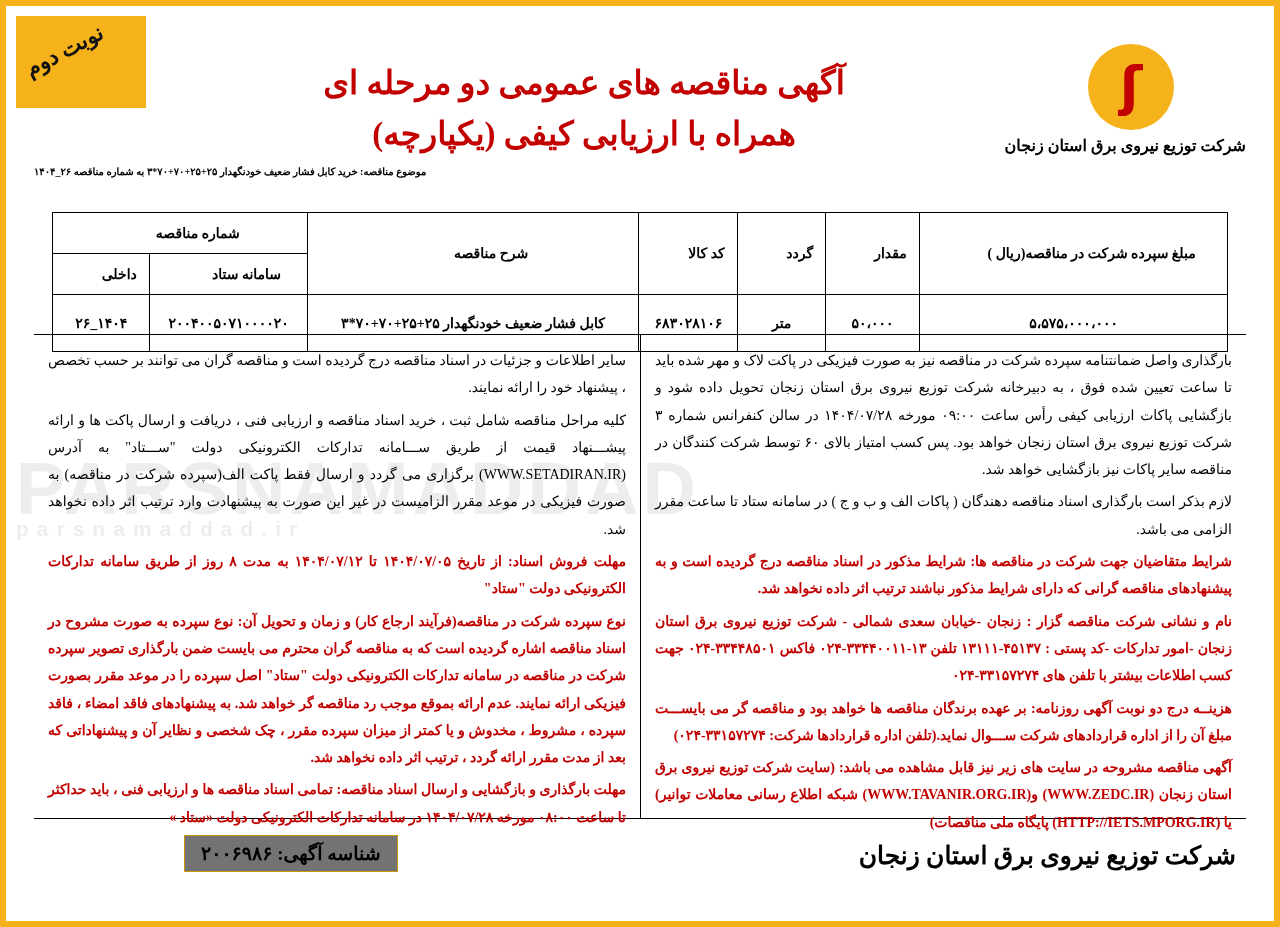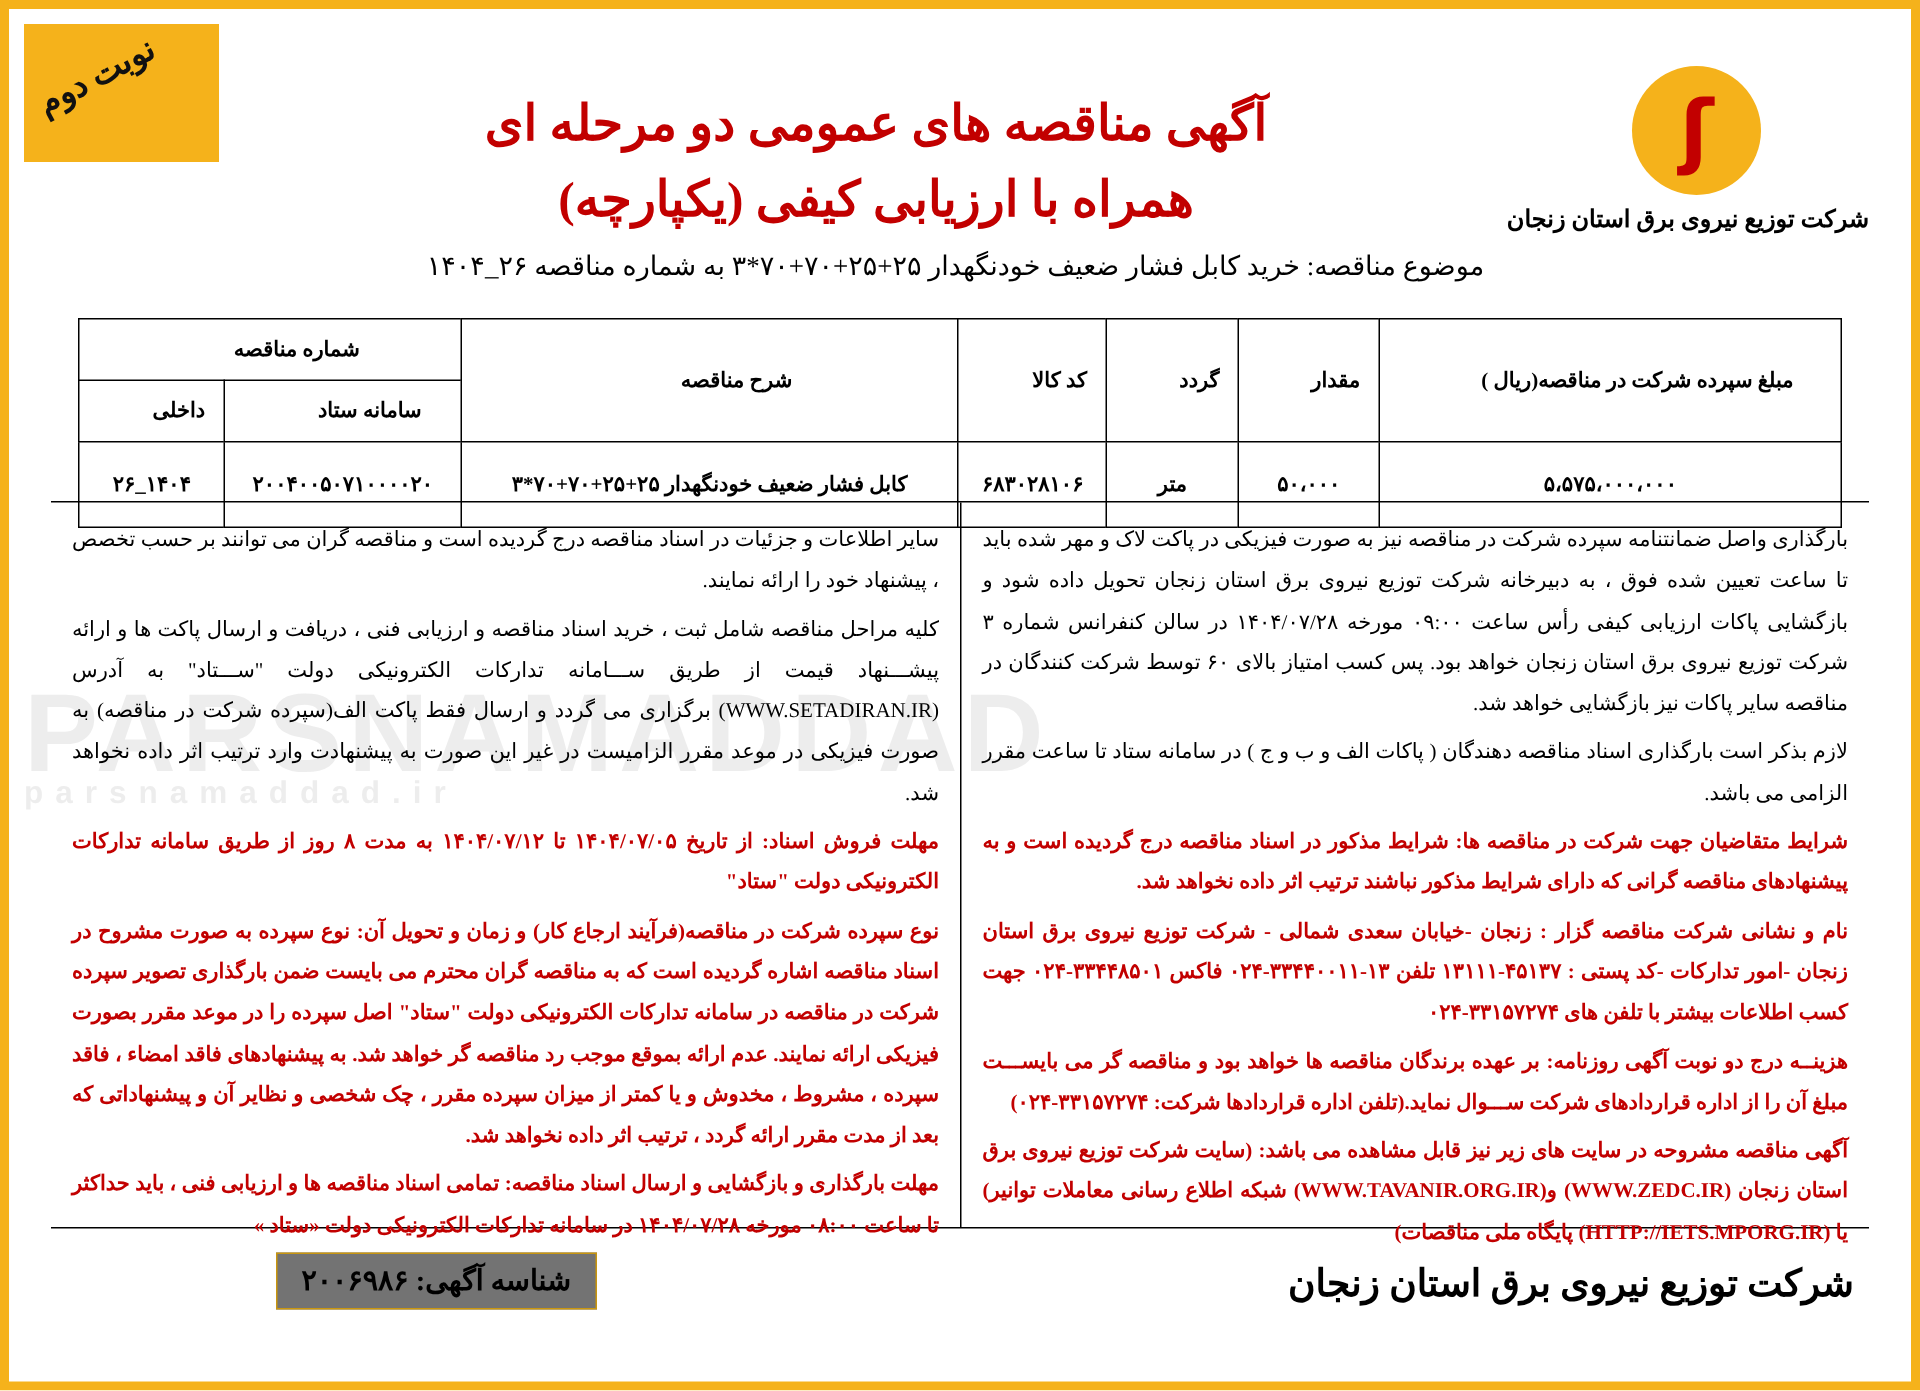"موضوع مناقصه: خرید کابل فشار" .subject { font-size: 18px -> 10px; font-weight: normal -> bold; text-align: center -> left }
